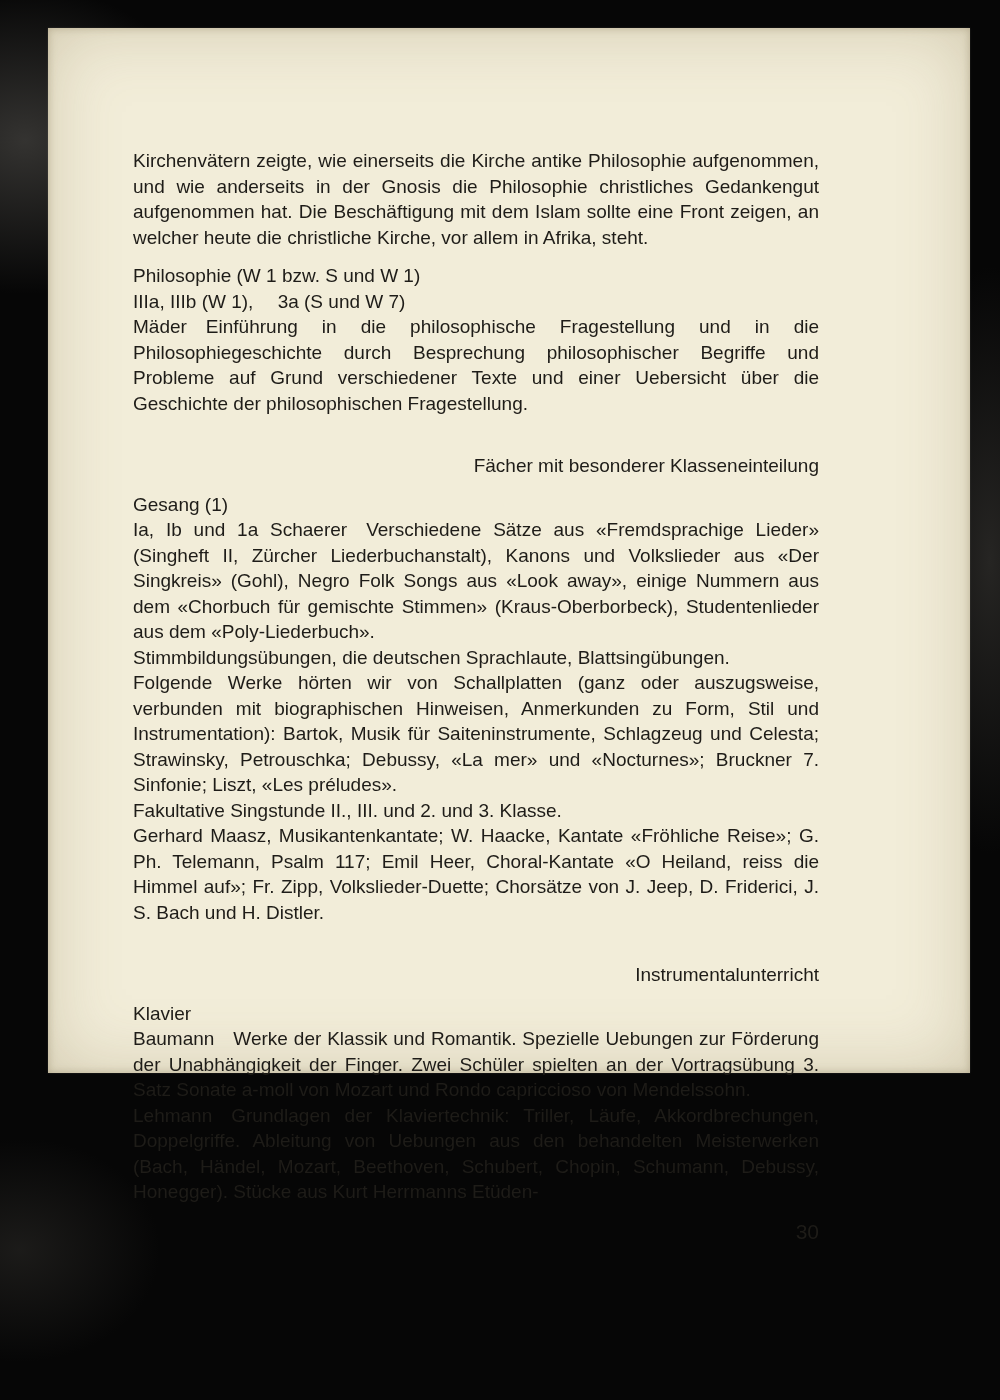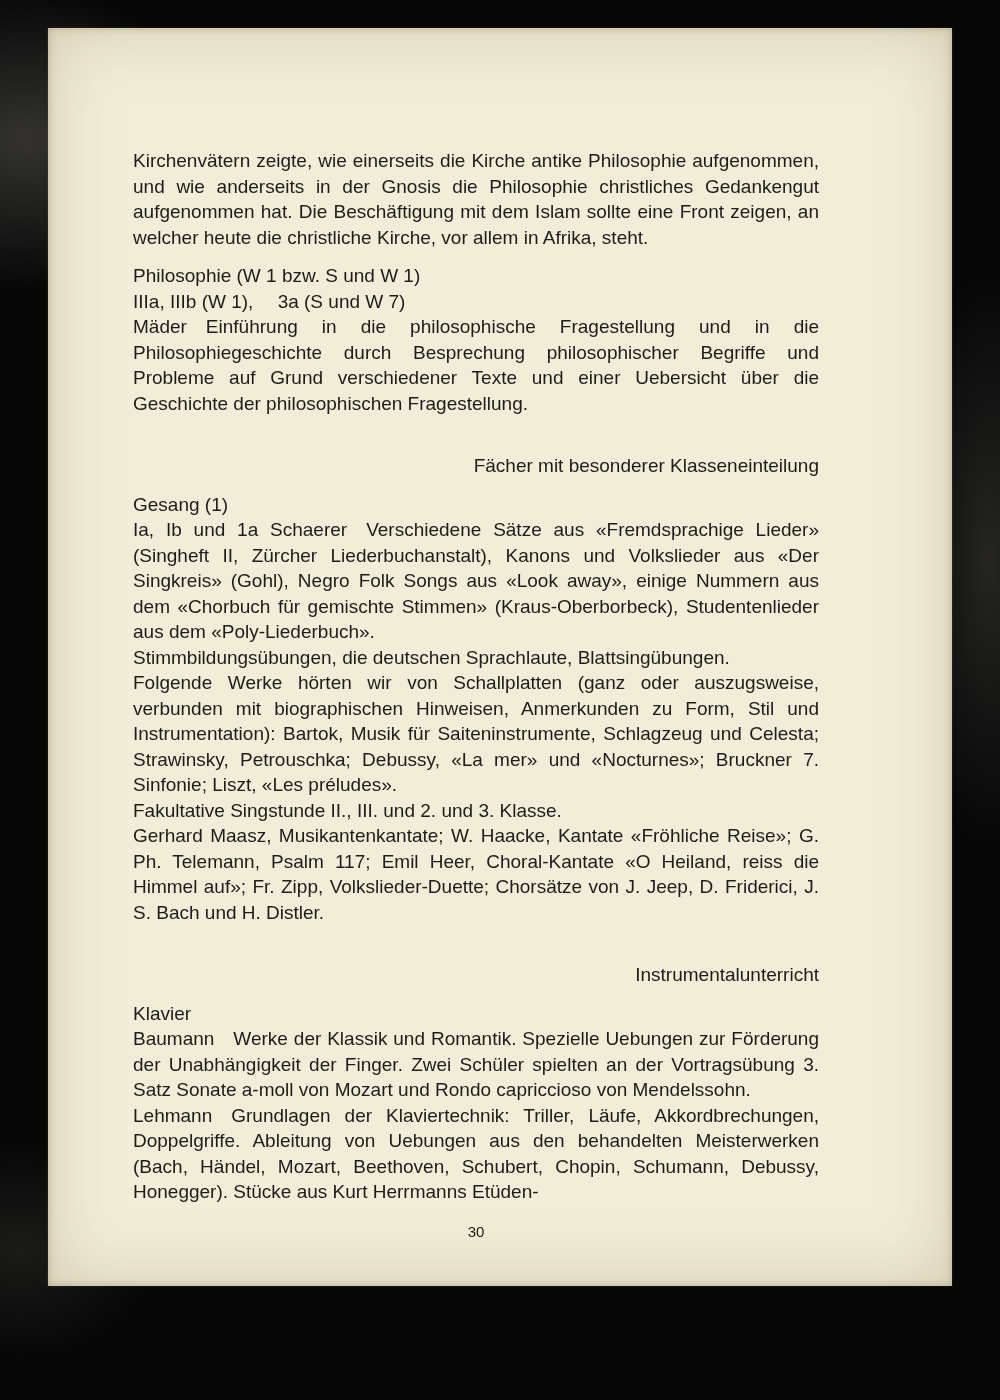"Kirchenvätern zeigte, wie einerseits die" .page { height: 1258px -> 1045px; padding-left: none -> 18px }
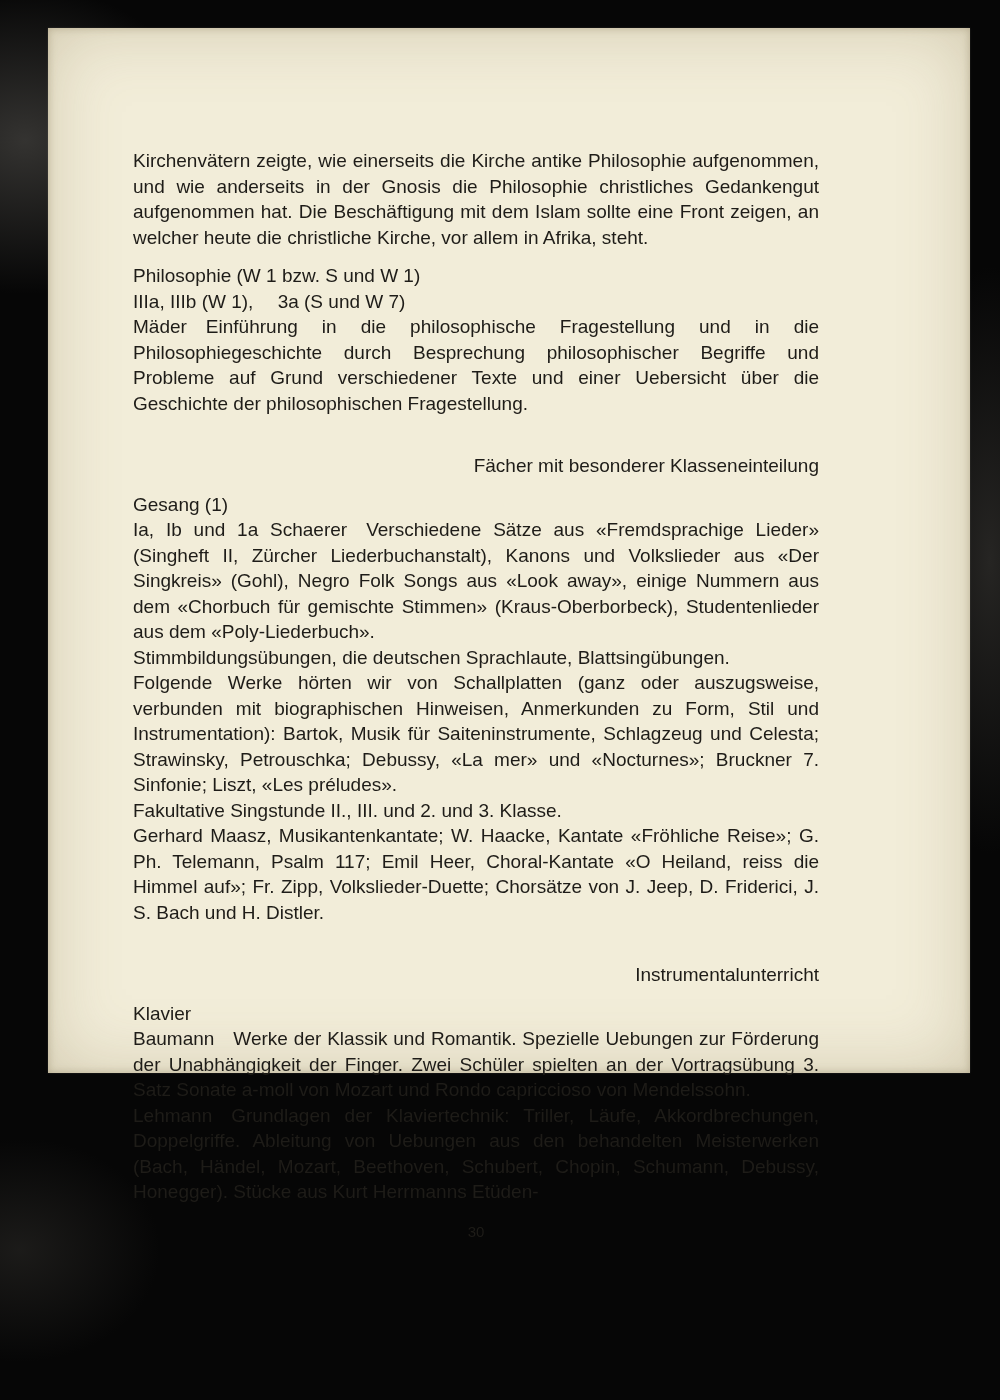"30" .page-num { font-size: 15px -> 21px; text-align: center -> right }
